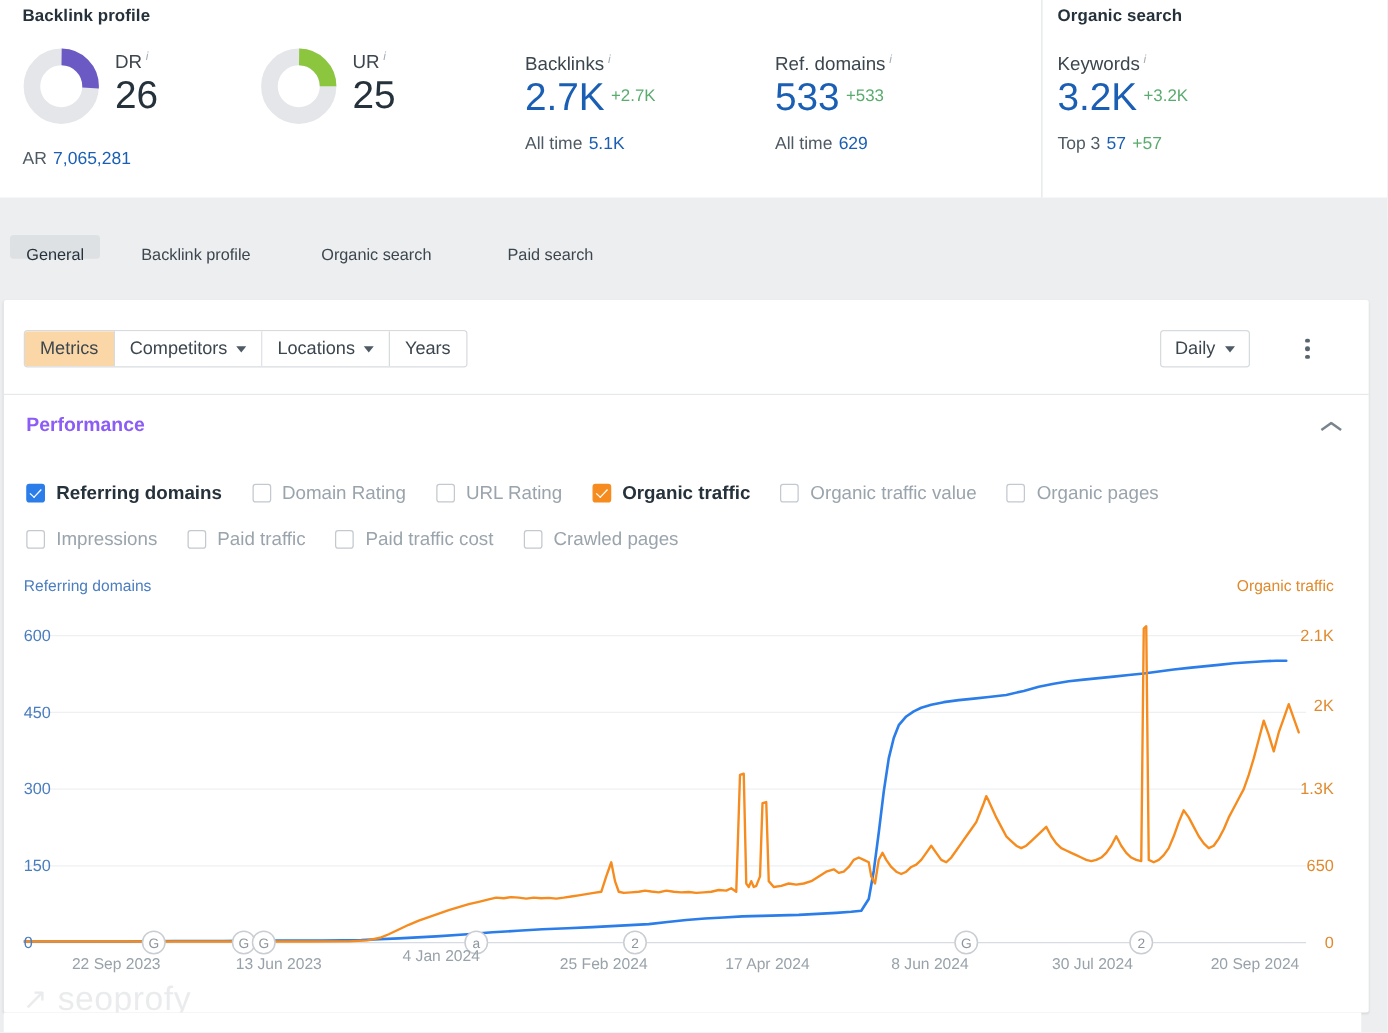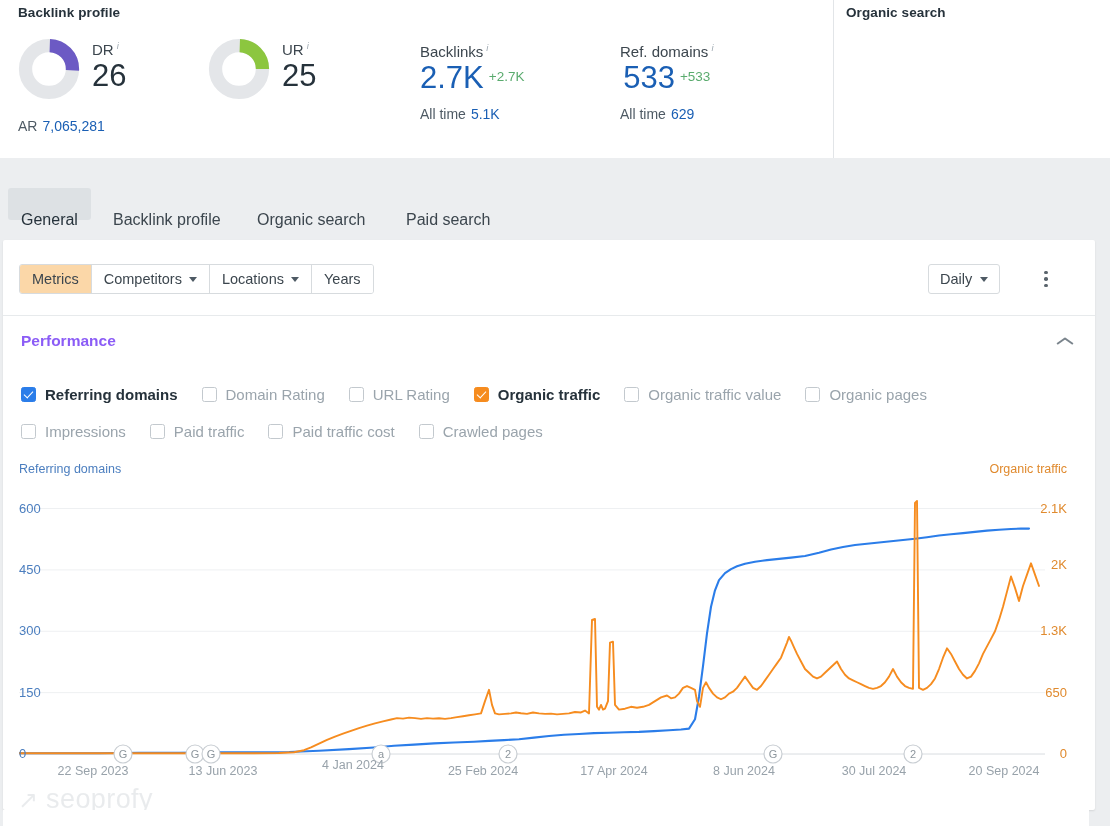"Keywords i" div.metric { html: none -> <div> <div><span>Keywords</span><span>i</span></div> <div><span>3.2K</span><span>+3.2K</span></div> <div><span>Top 3</span><span>57</span><span>+57</span></div> </div> }
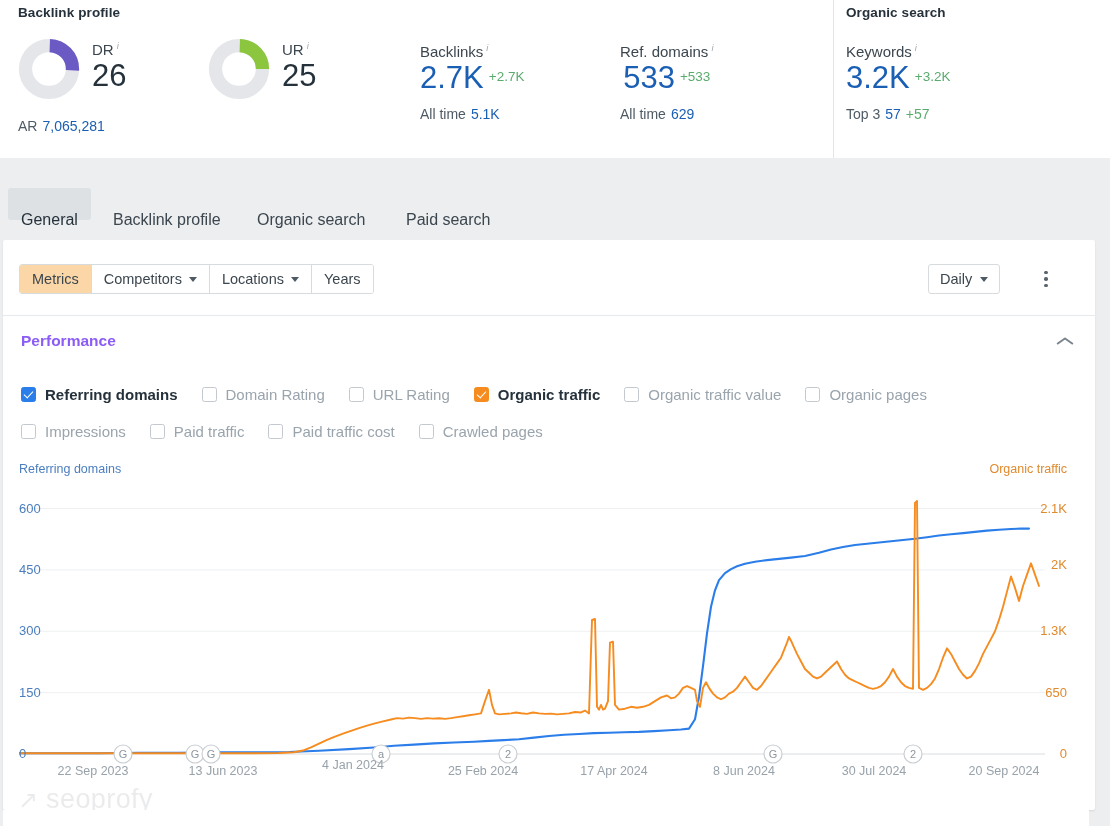"2.7K +2.7K" .metric .mvalue { text-align: center -> none }
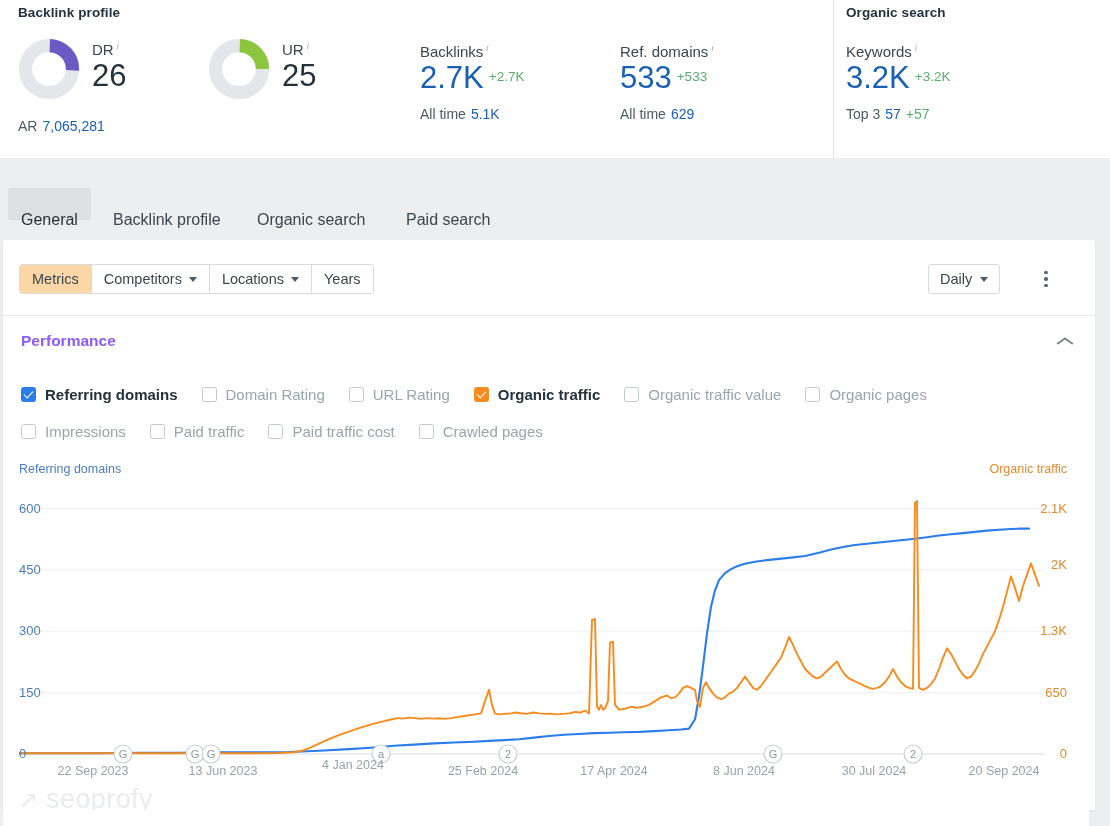"General" .tab { font-size: 16px -> 13px; padding: 16px 13px -> 0 13px }
